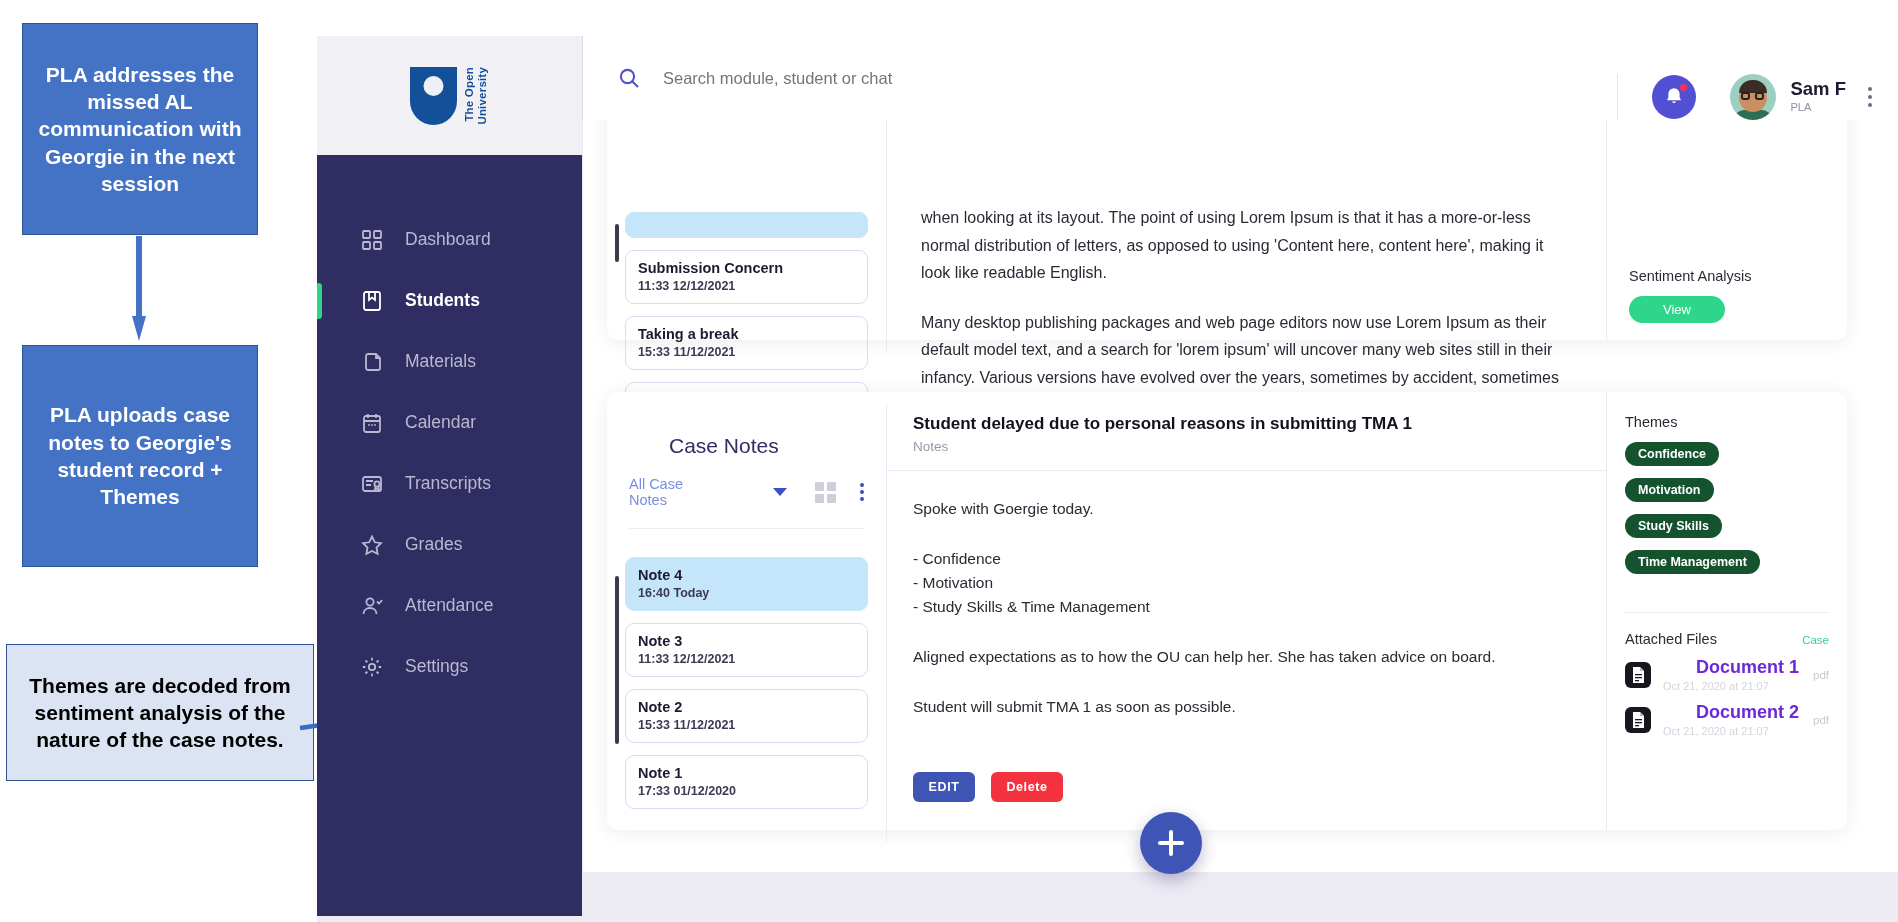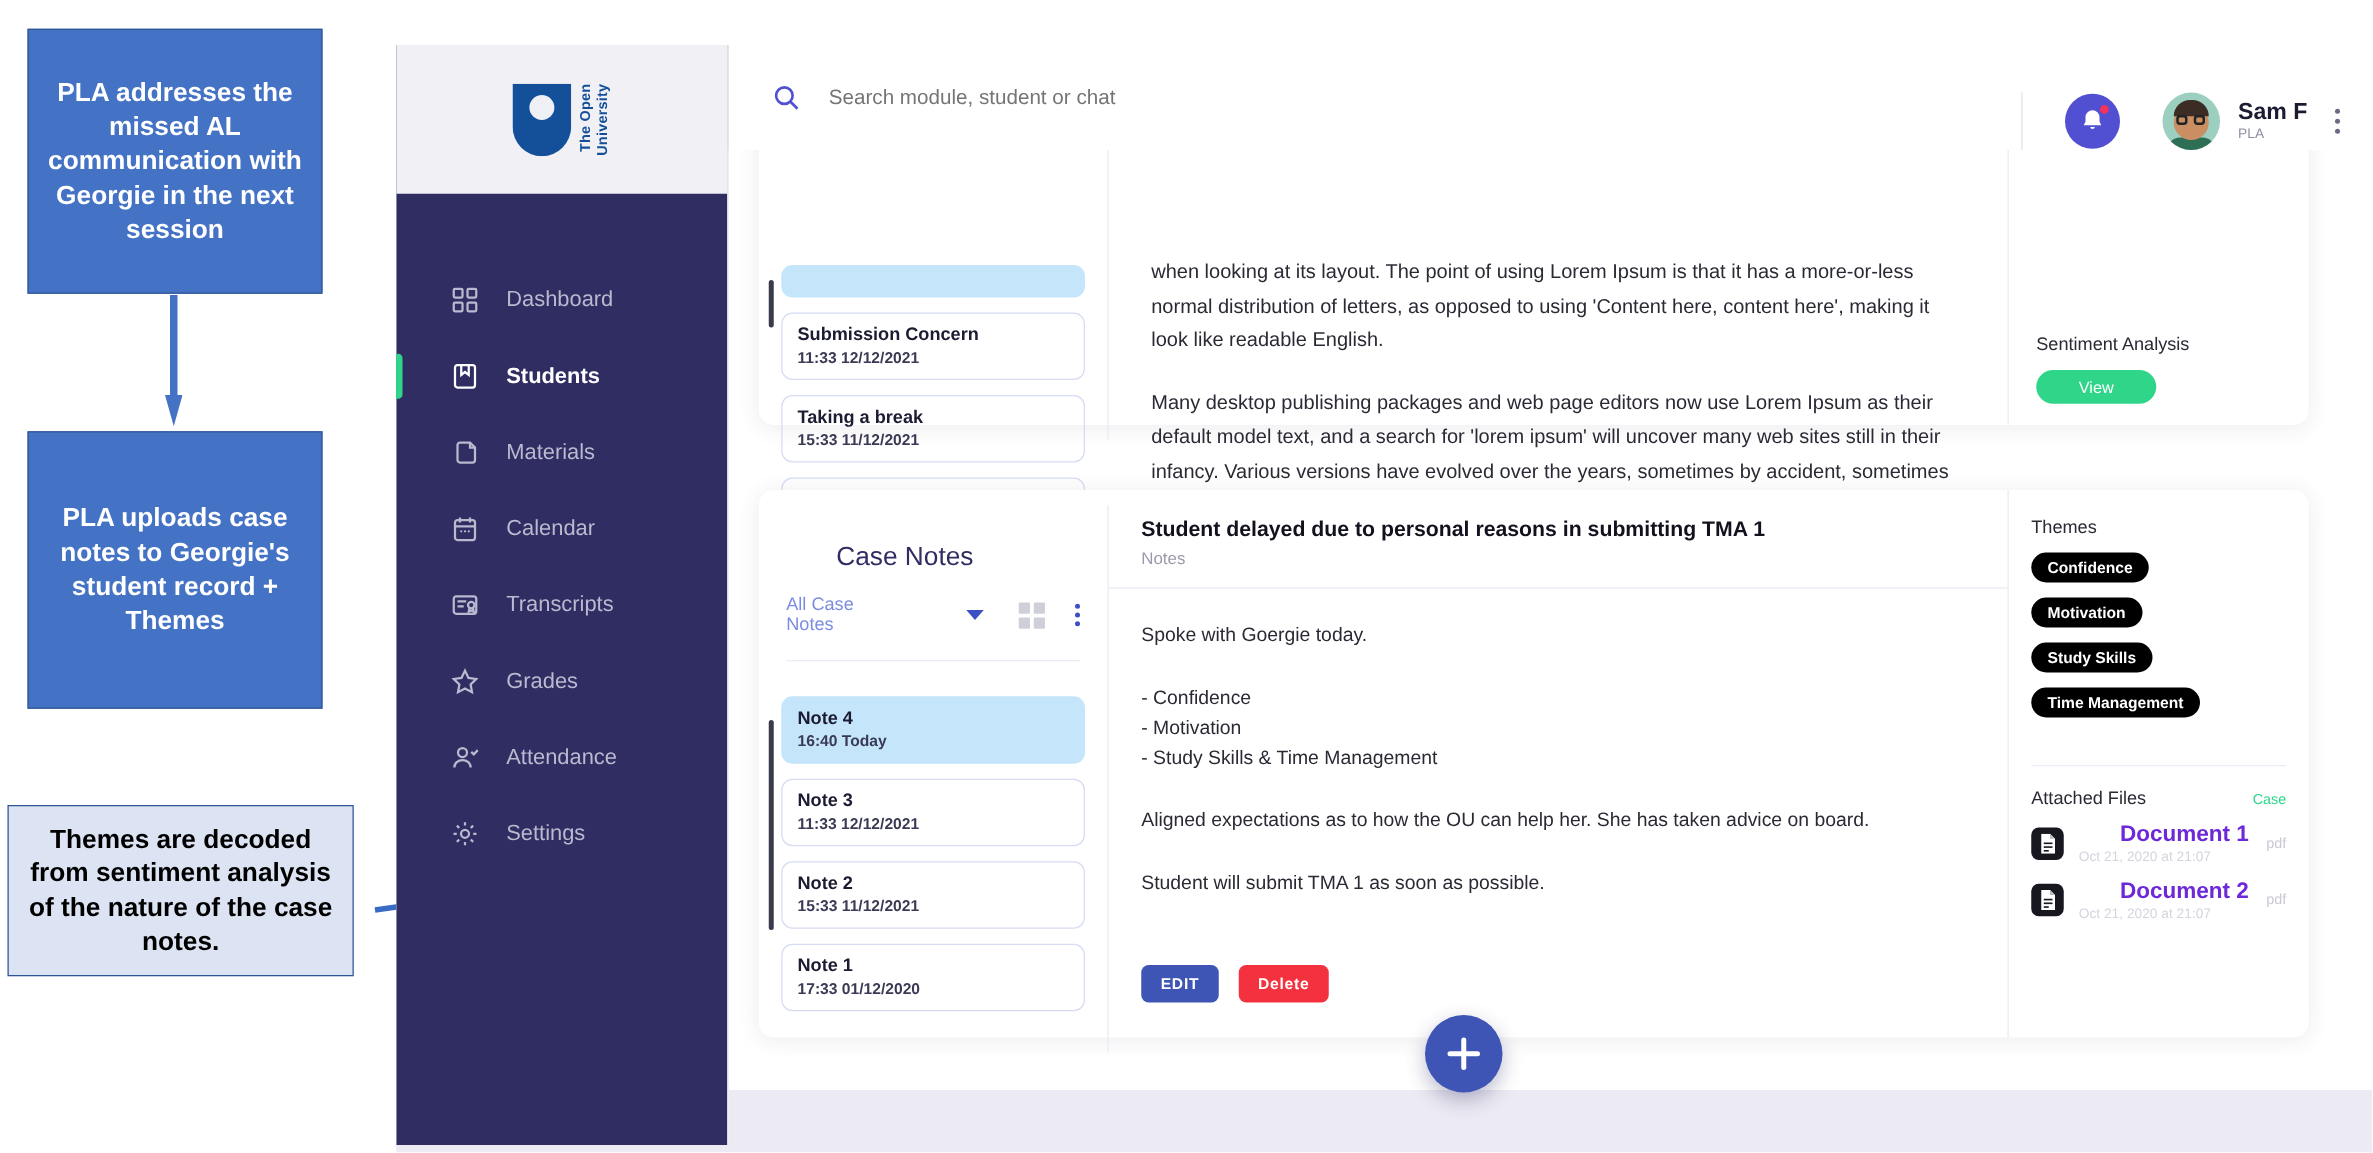"Confidence" .tag { background: #000000 -> #14532d }
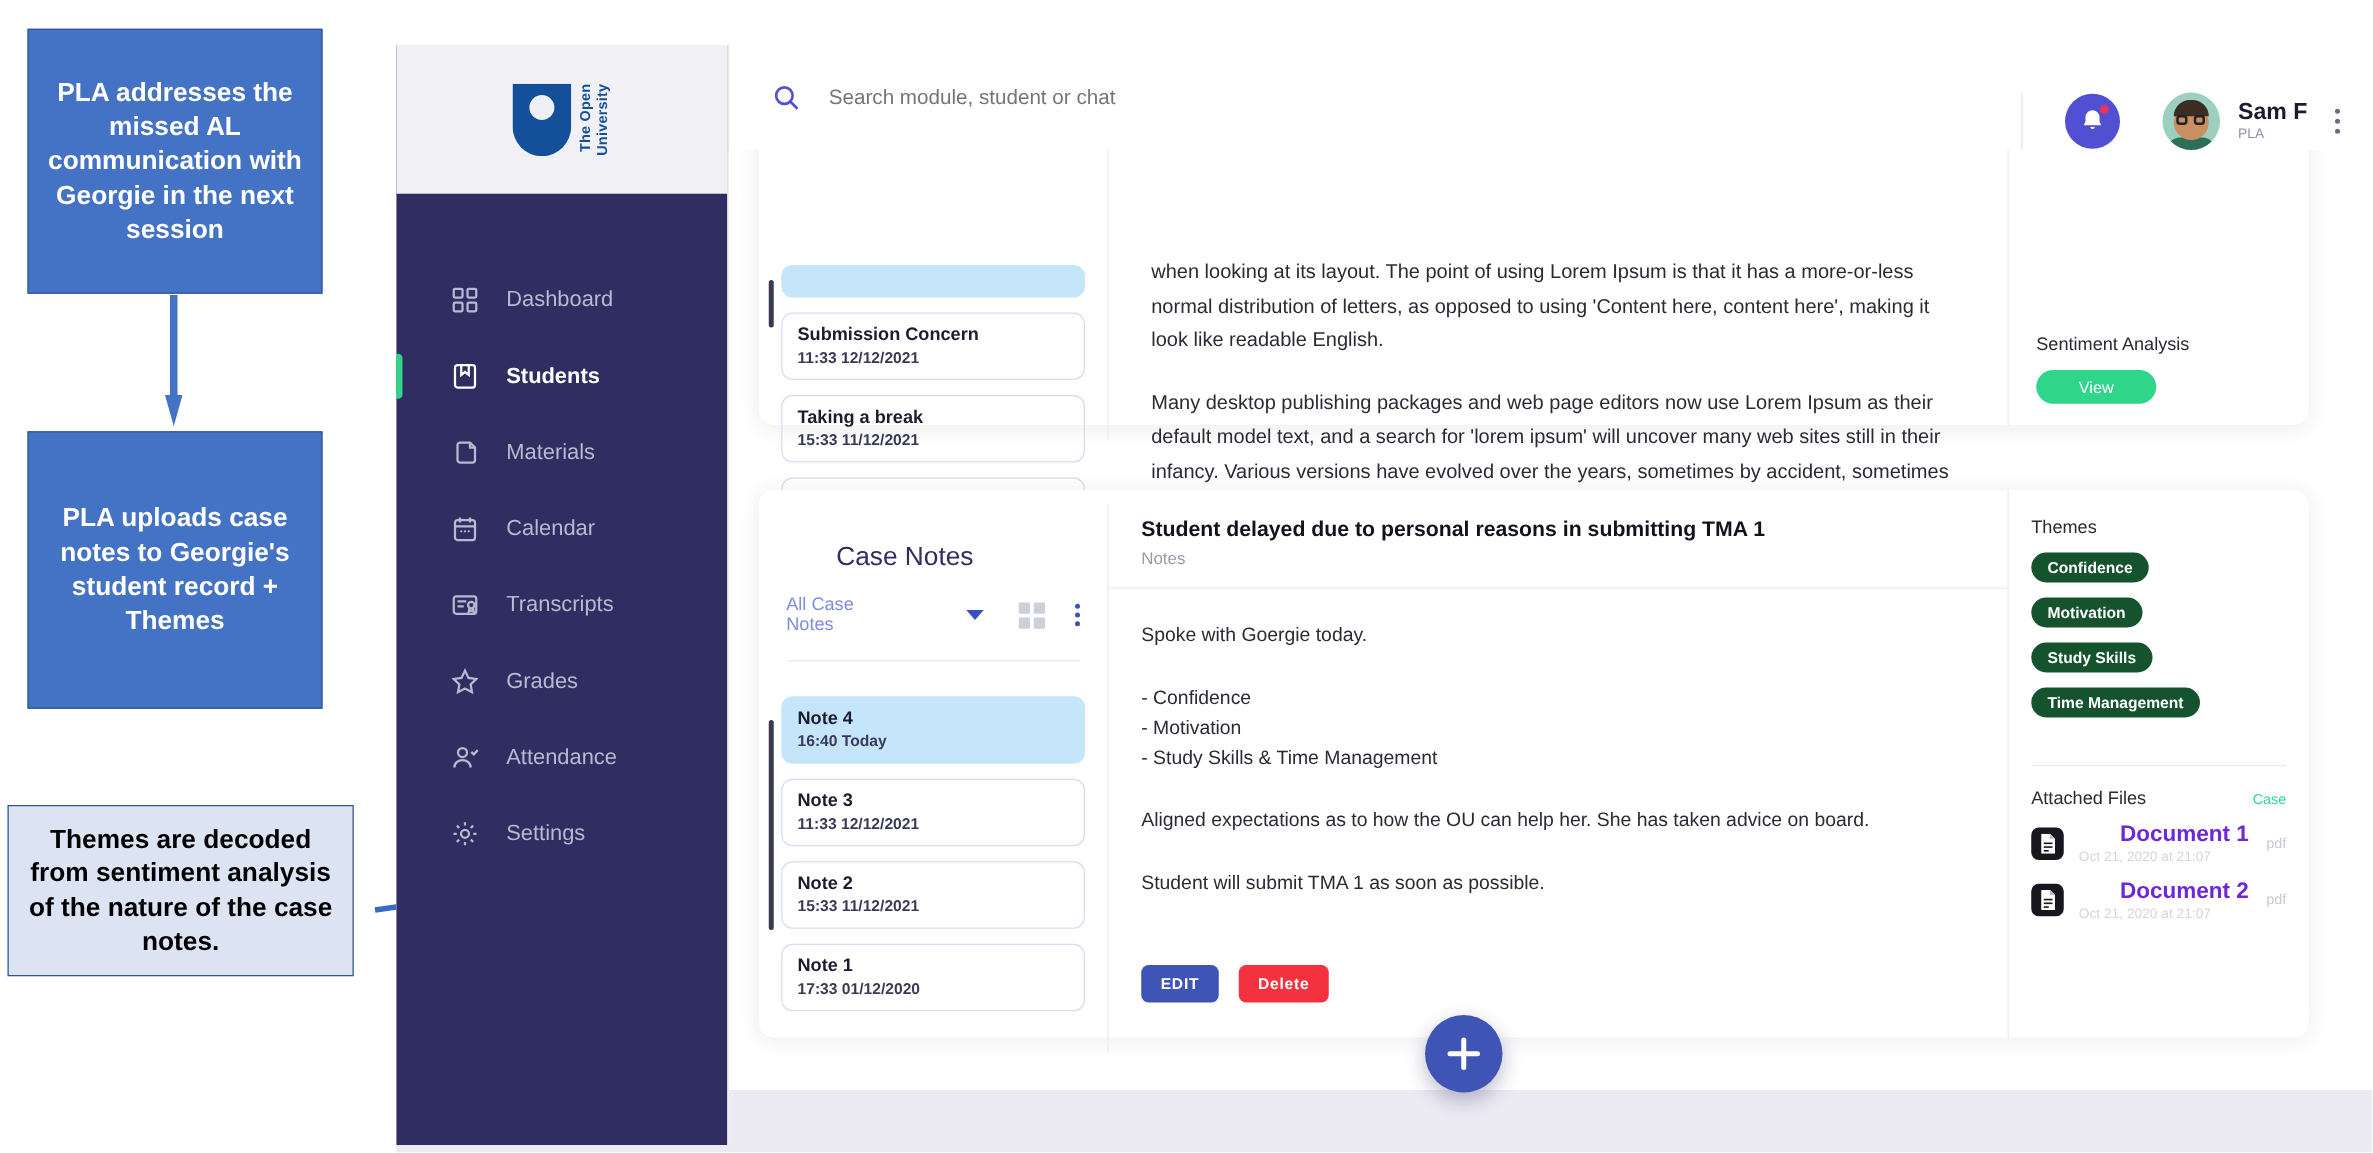"Themes are decoded from sentiment" #anno3 { width: 277px -> 308px }
